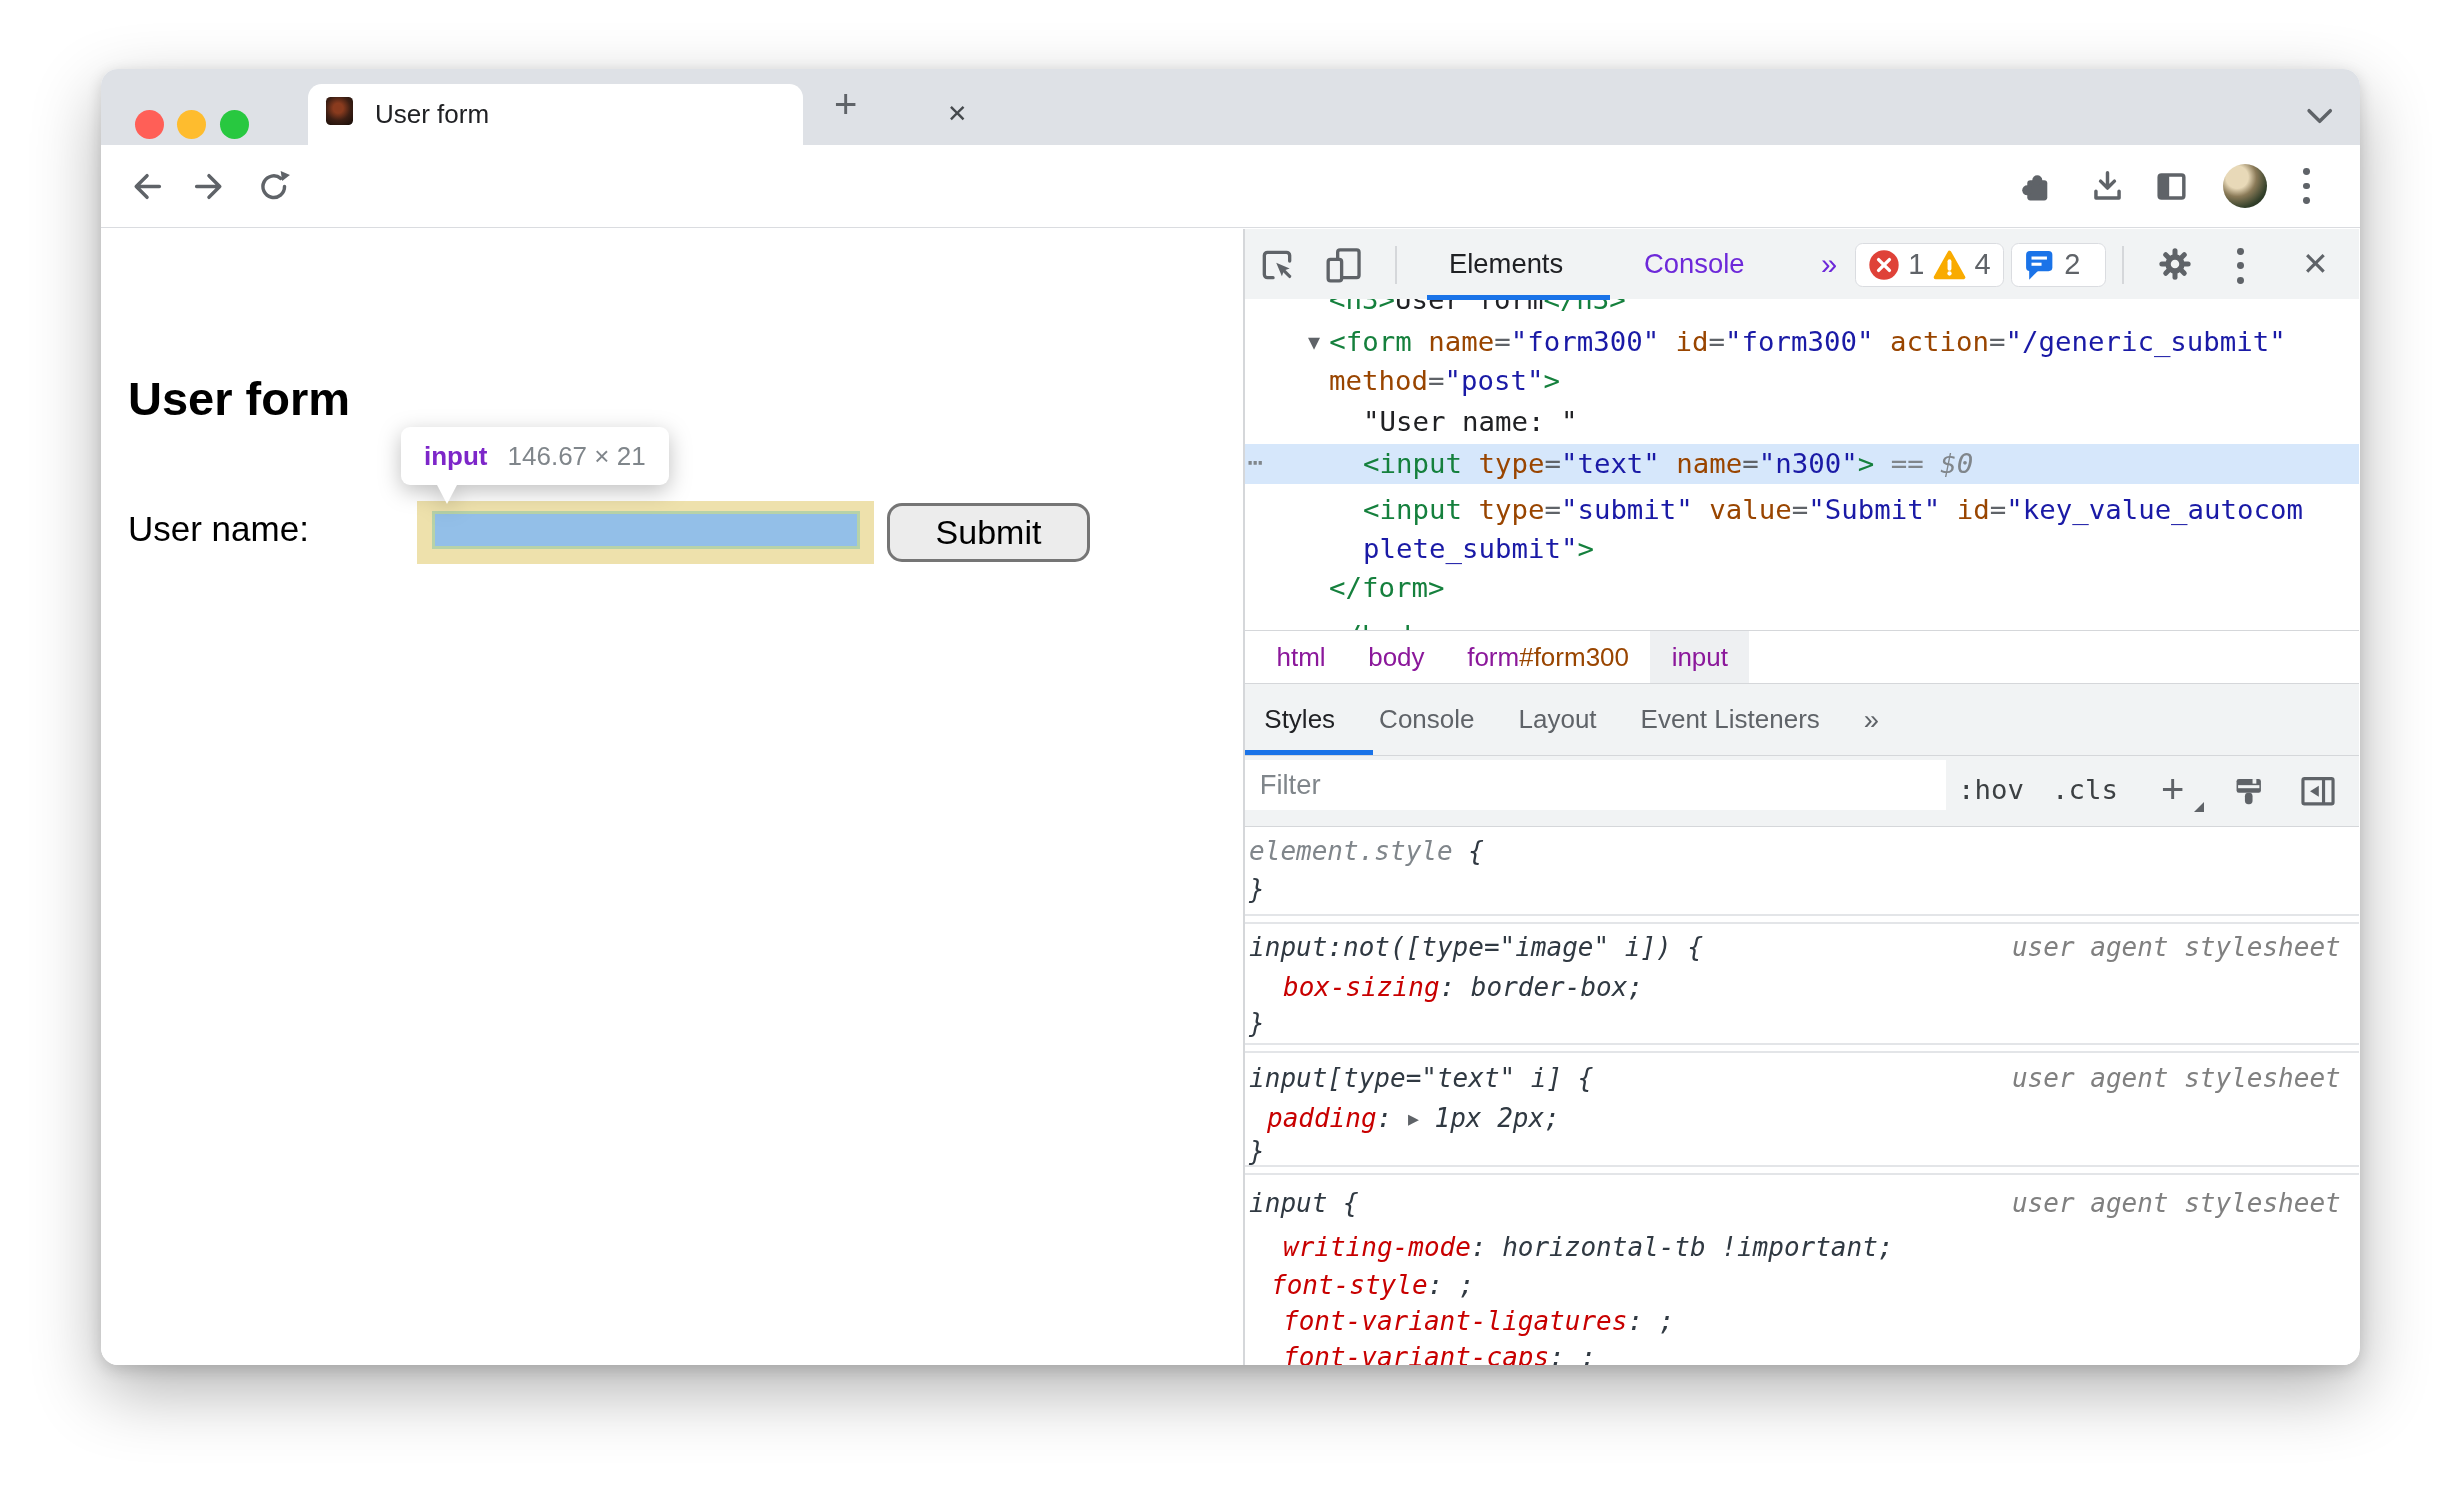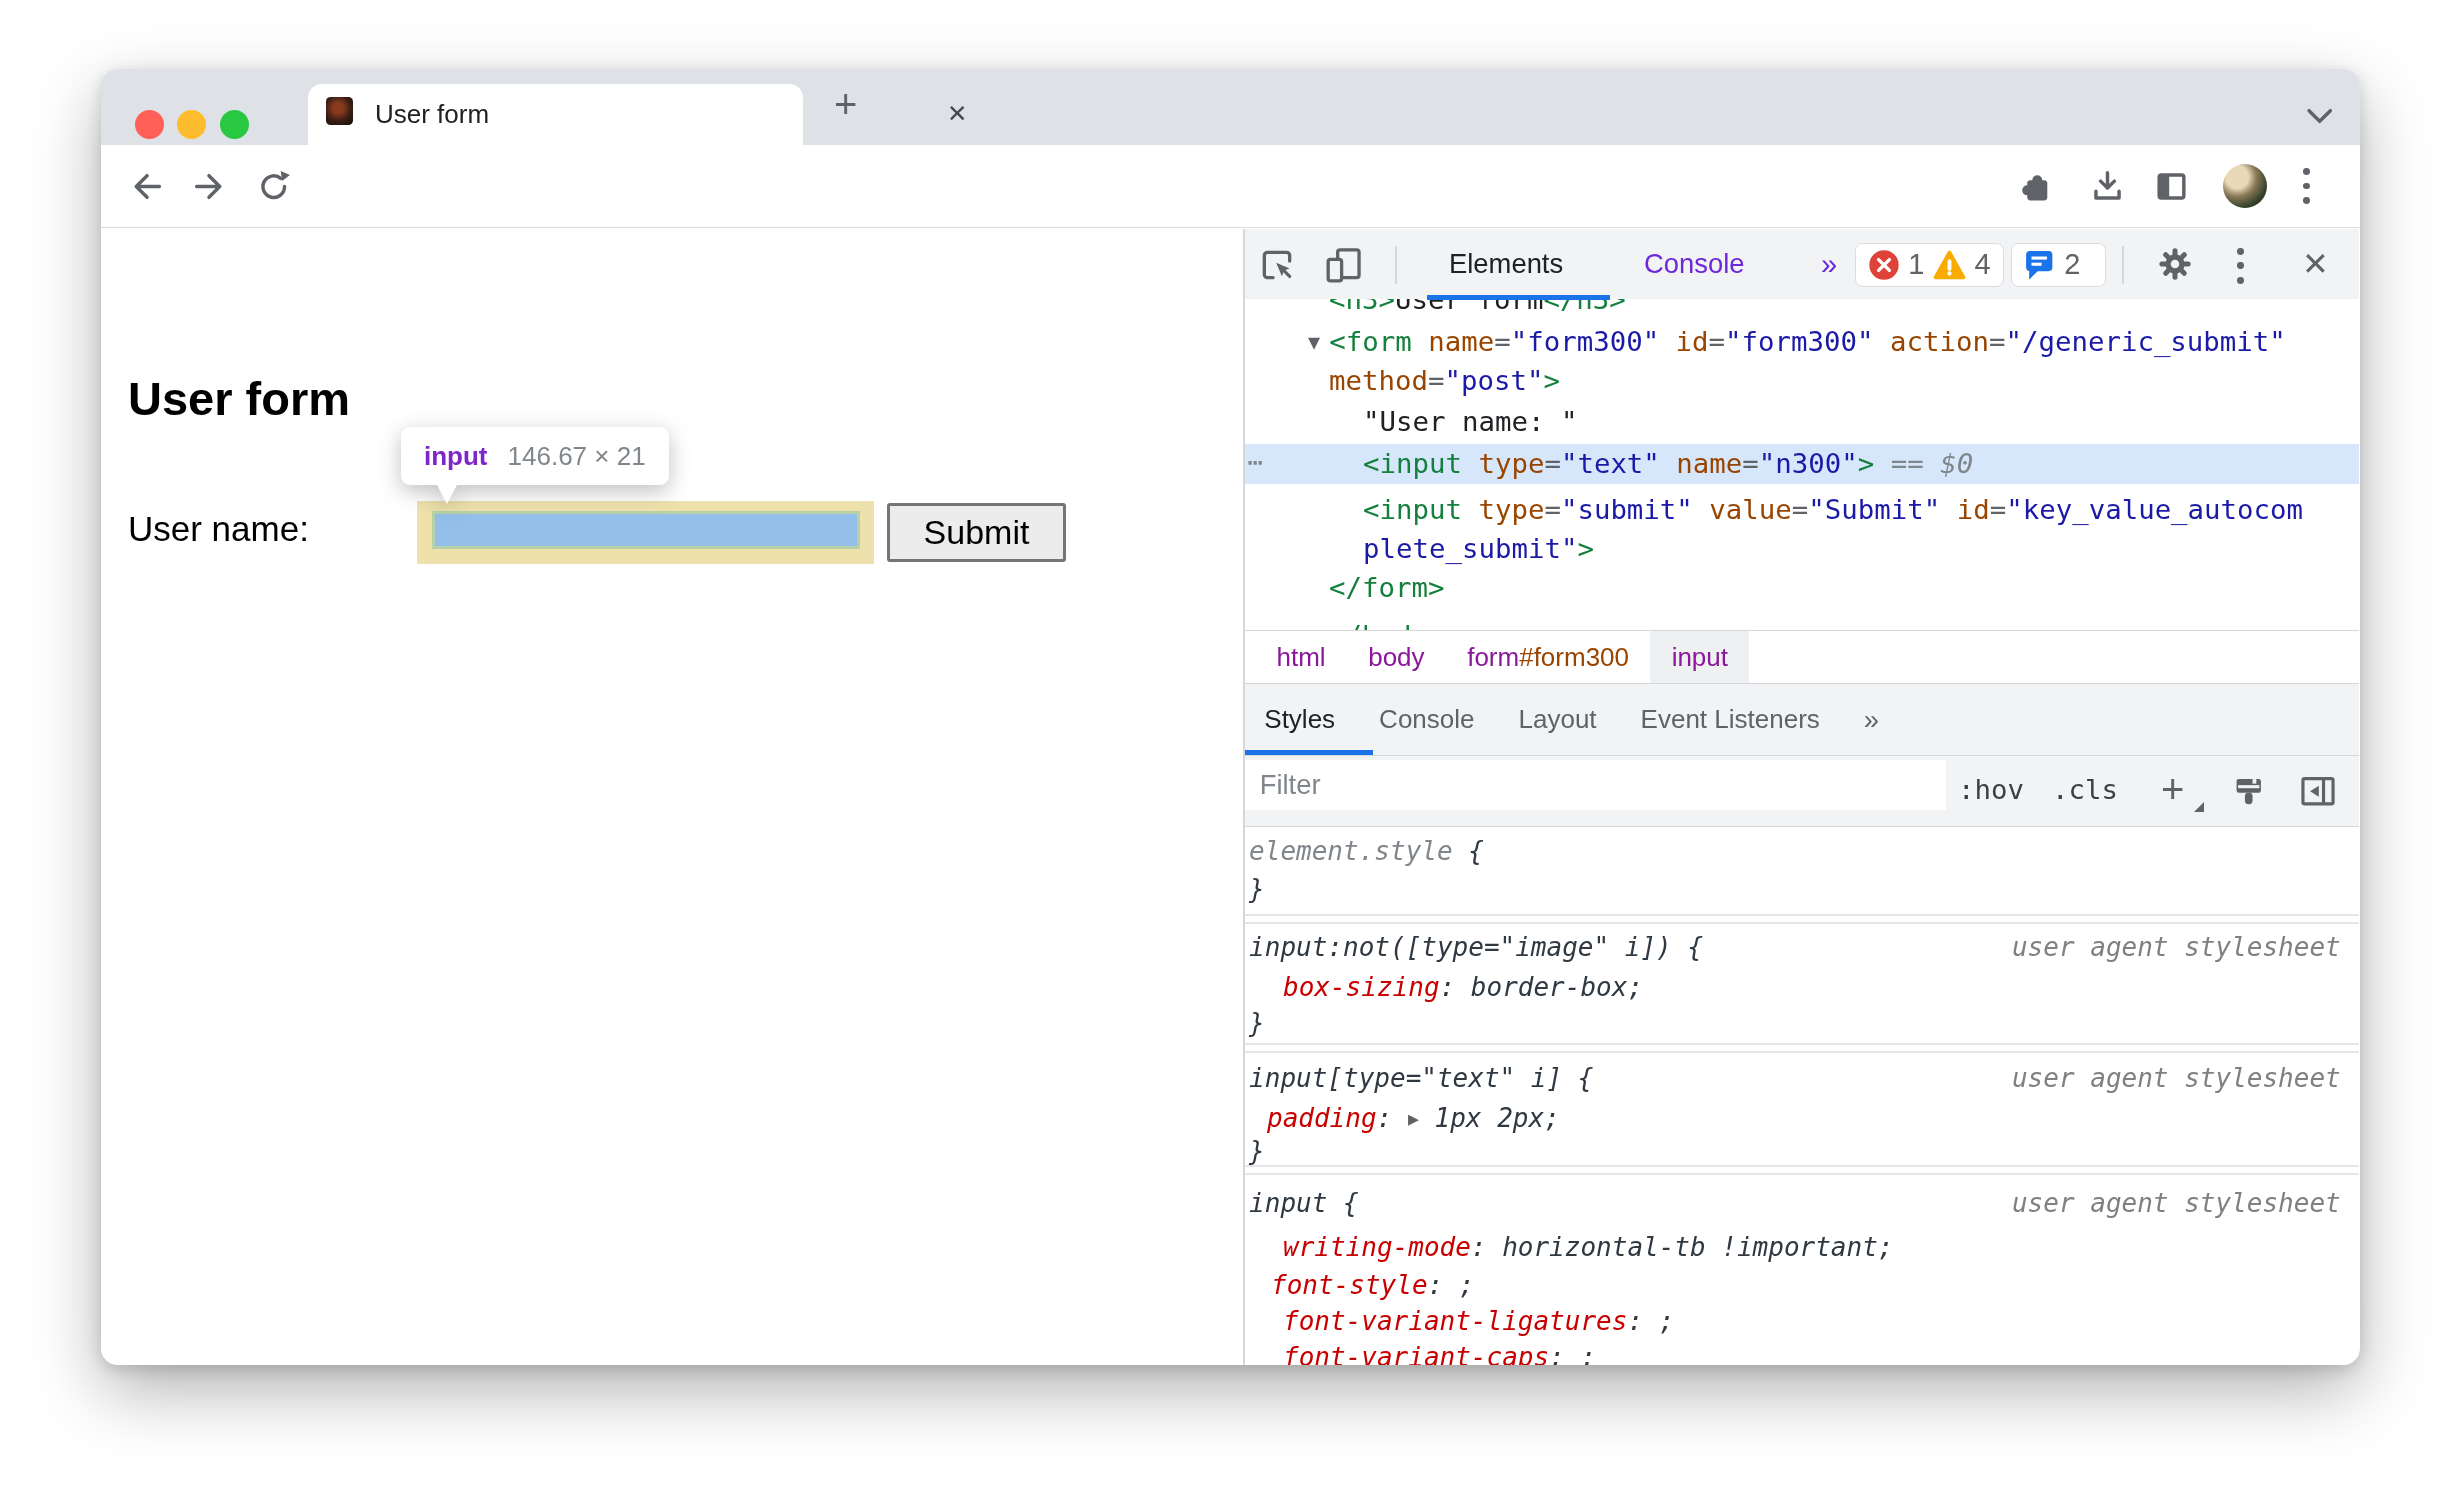"Submit" .submitbtn { border-radius: 3px -> 15px; width: 179px -> 203px }
